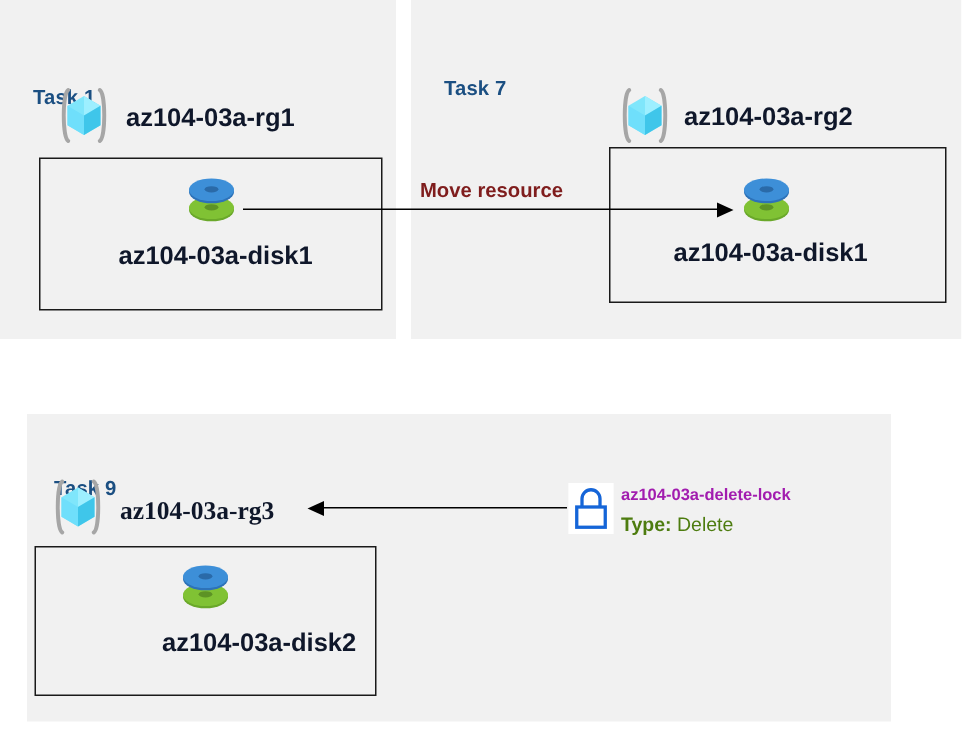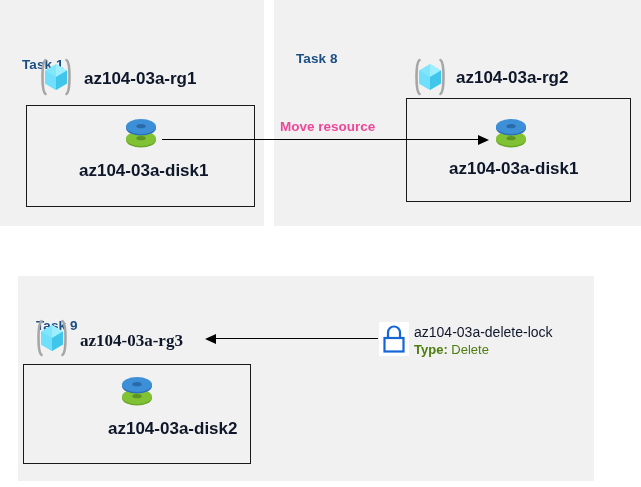"Task 8" div.task-label { text: 8 -> 7 }
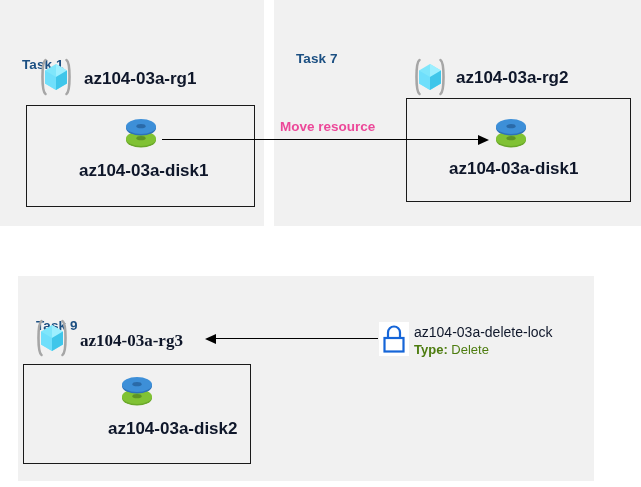"Move resource" .conn-caption { color: #ec4899 -> #7f1d1d }
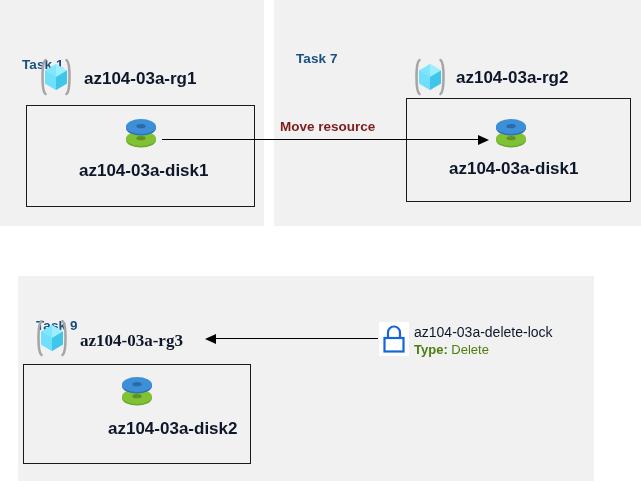"az104-03a-delete-lock" .lock-title { color: #0f172a -> #a21caf; font-size: 14px -> 11px; font-weight: normal -> bold }
